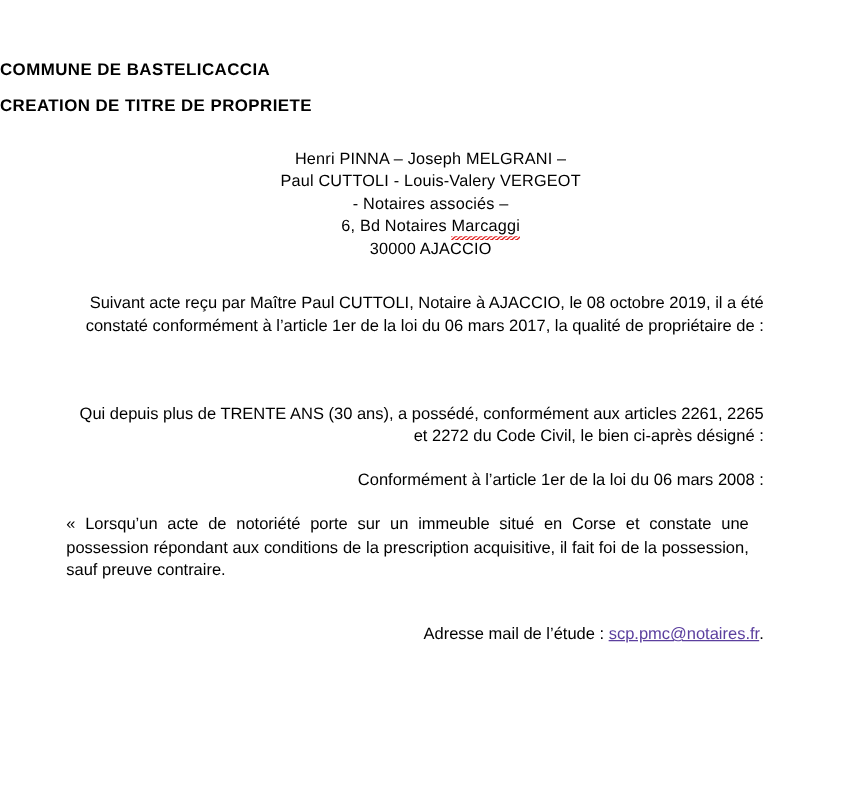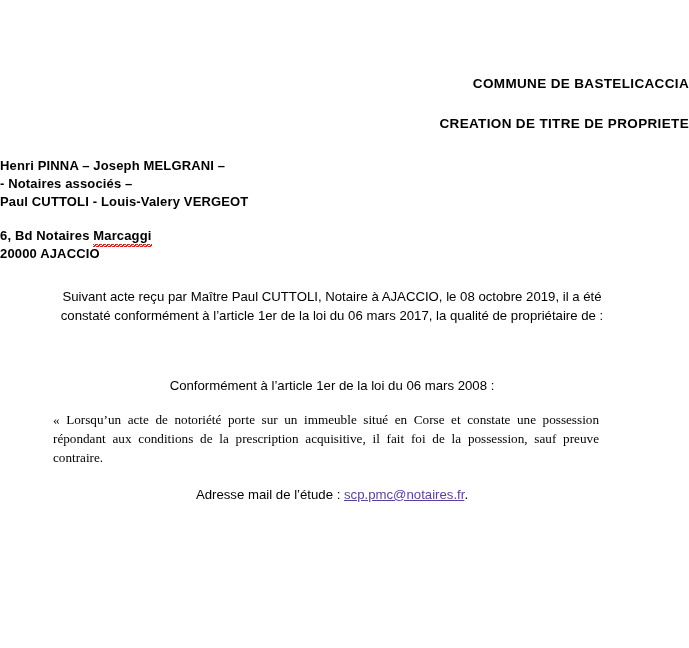"COMMUNE DE BASTELICACCIA" .header { padding-top: 76px -> 48px; text-align: right -> left }
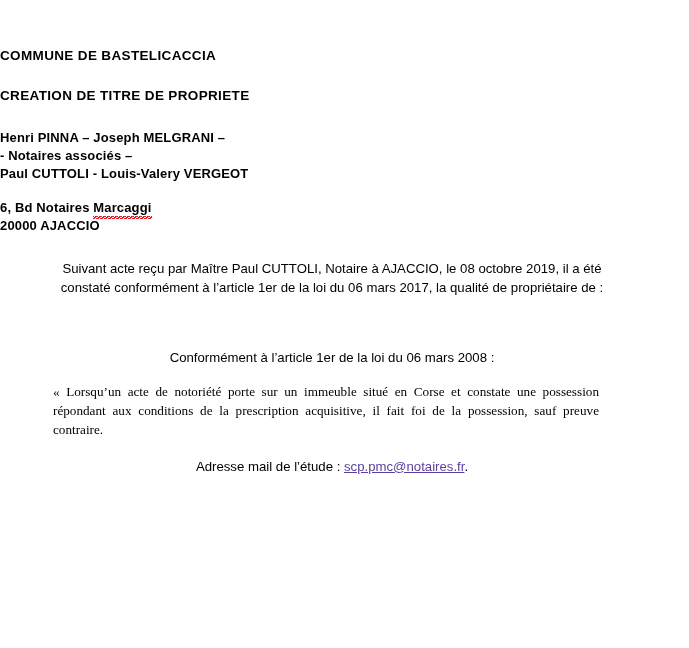"CREATION DE TITRE DE PROPRIETE" .header-title.second { margin-top: 23px -> 12px }
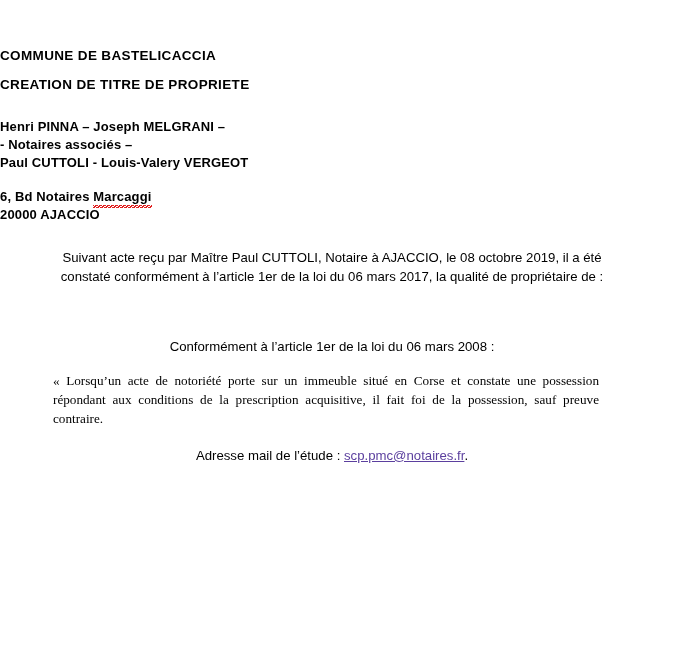"Henri PINNA – Joseph MELGRANI" .notary-block { font-weight: bold -> normal; text-align: none -> center }
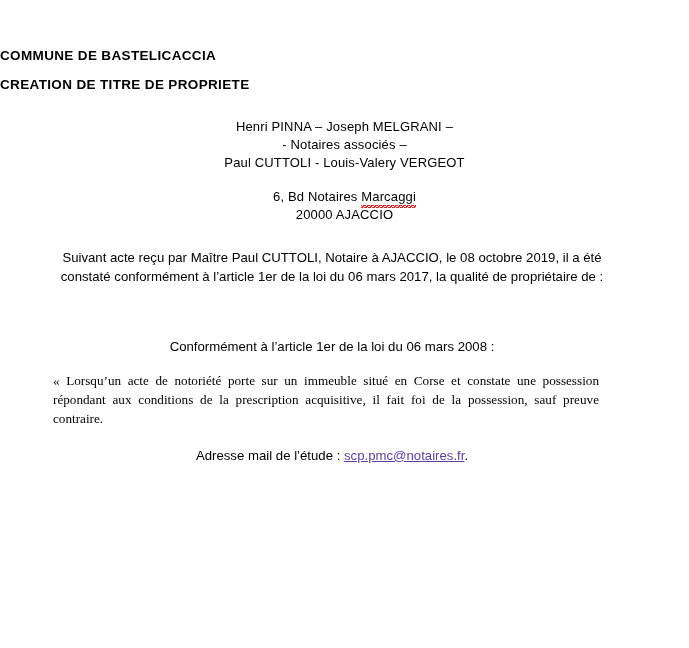"- Notaires associés –" div.notary-line { order: before "Paul CUTTOLI - Louis-Valery VERGEOT" -> after "Paul CUTTOLI - Louis-Valery VERGEOT" }
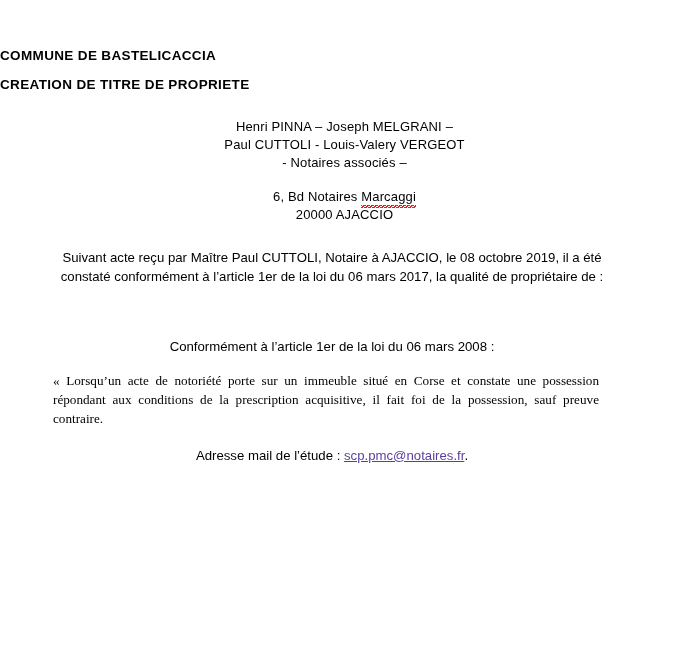"Marcaggi" .misspelled { margin-top: 16px -> none }
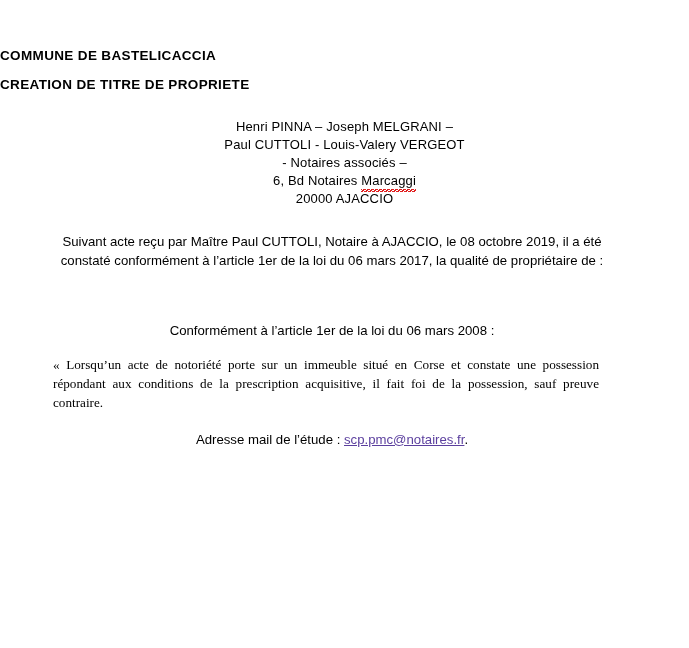"20000 AJACCIO" div.notary-line { text: 20000 -> 30000 }
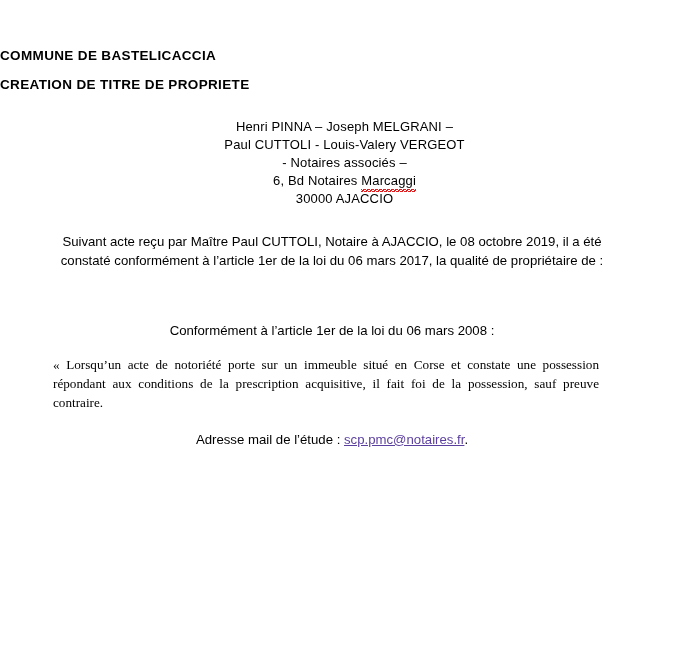"Suivant acte reçu par Maître" .para { text-align: center -> right }
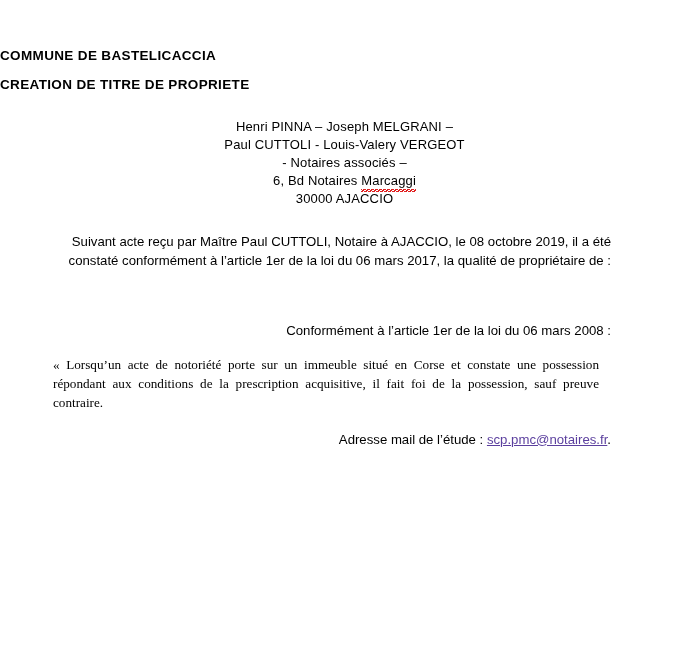"Qui depuis plus de TRENTE" p.para { html: none -> <p>Qui depuis plus de TRENTE ANS (30 ans), a possédé, conformément aux articles 2261, 2265 et 2272 du Code Civil, le bien ci-après désigné :</p> }
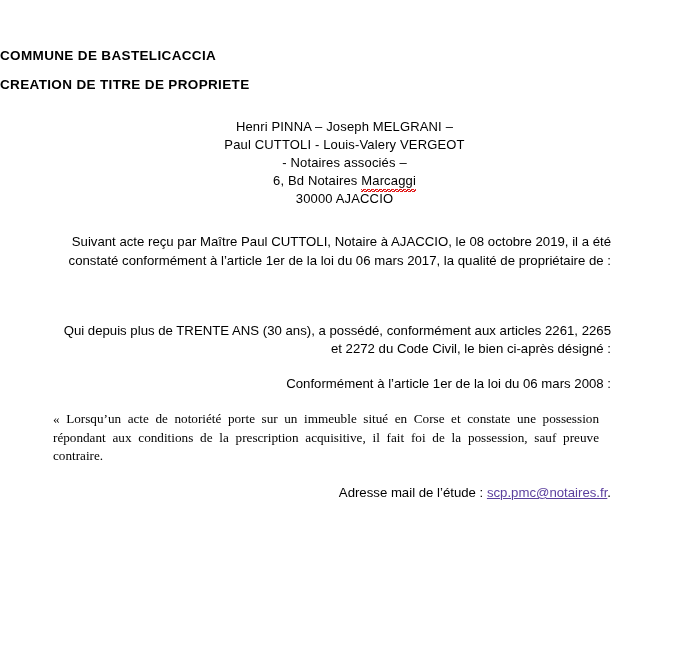"« Lorsqu’un acte de notoriété" .quote-block { font-family: Liberation Serif, serif -> none; margin-bottom: 18px -> 32px }
